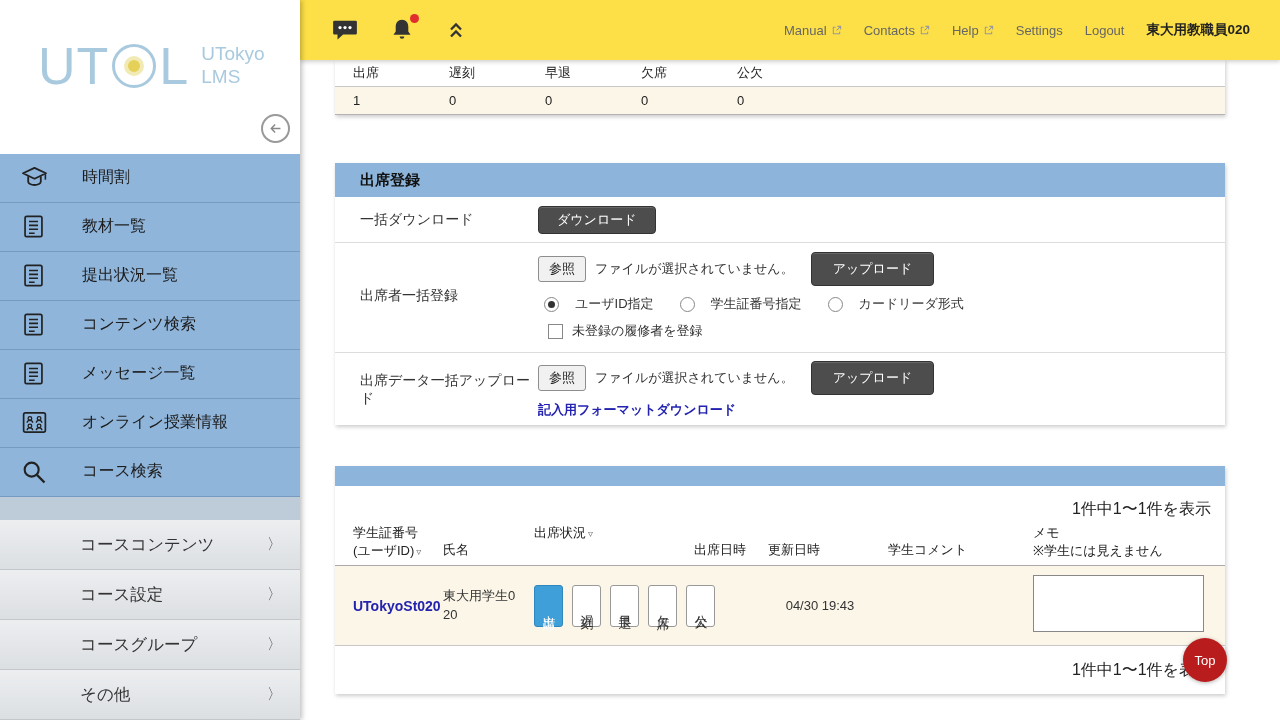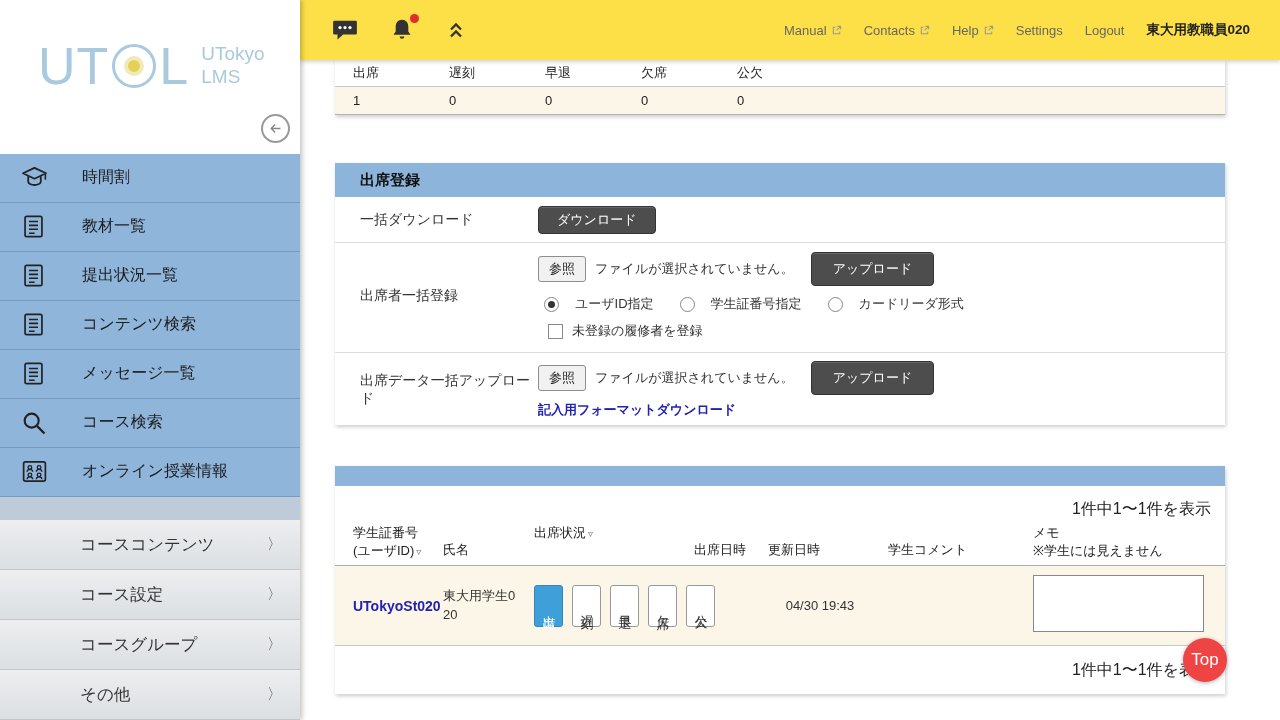"コース検索" div.menu-item { order: before "オンライン授業情報" -> after "オンライン授業情報" }
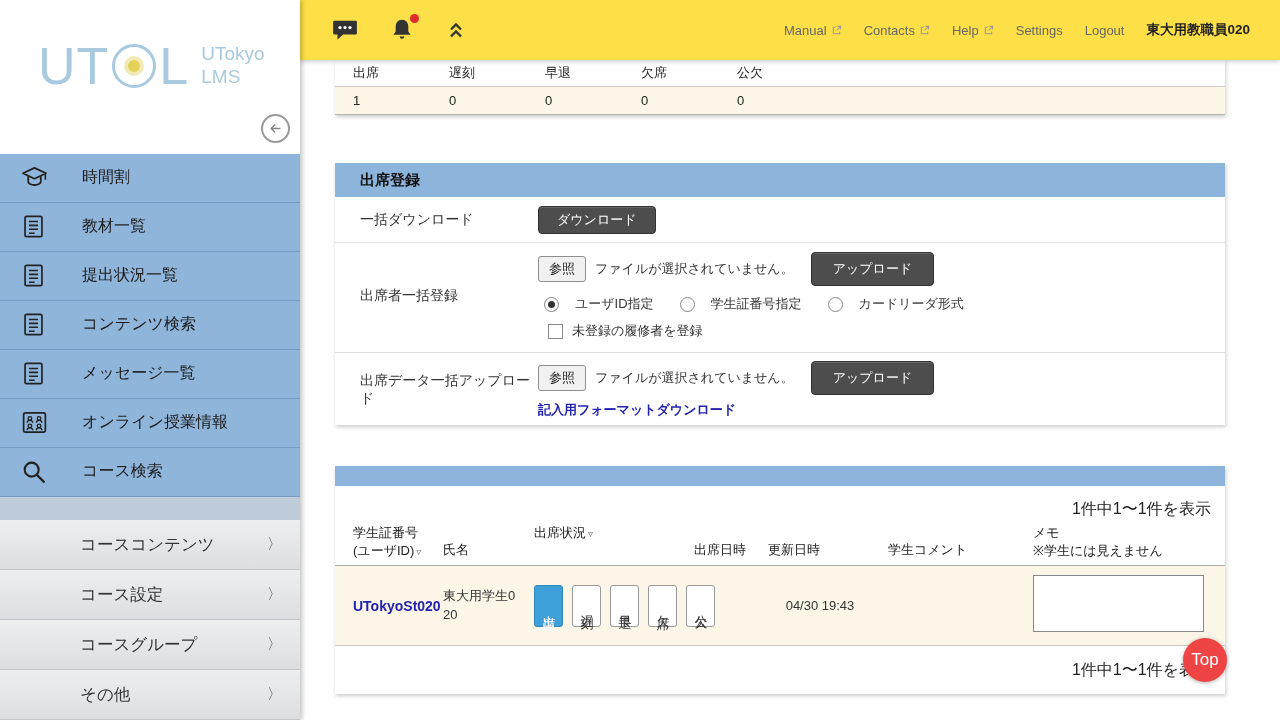"Top" .top-btn { background: #ef4444 -> #b91c1c; font-size: 17px -> 13px }
